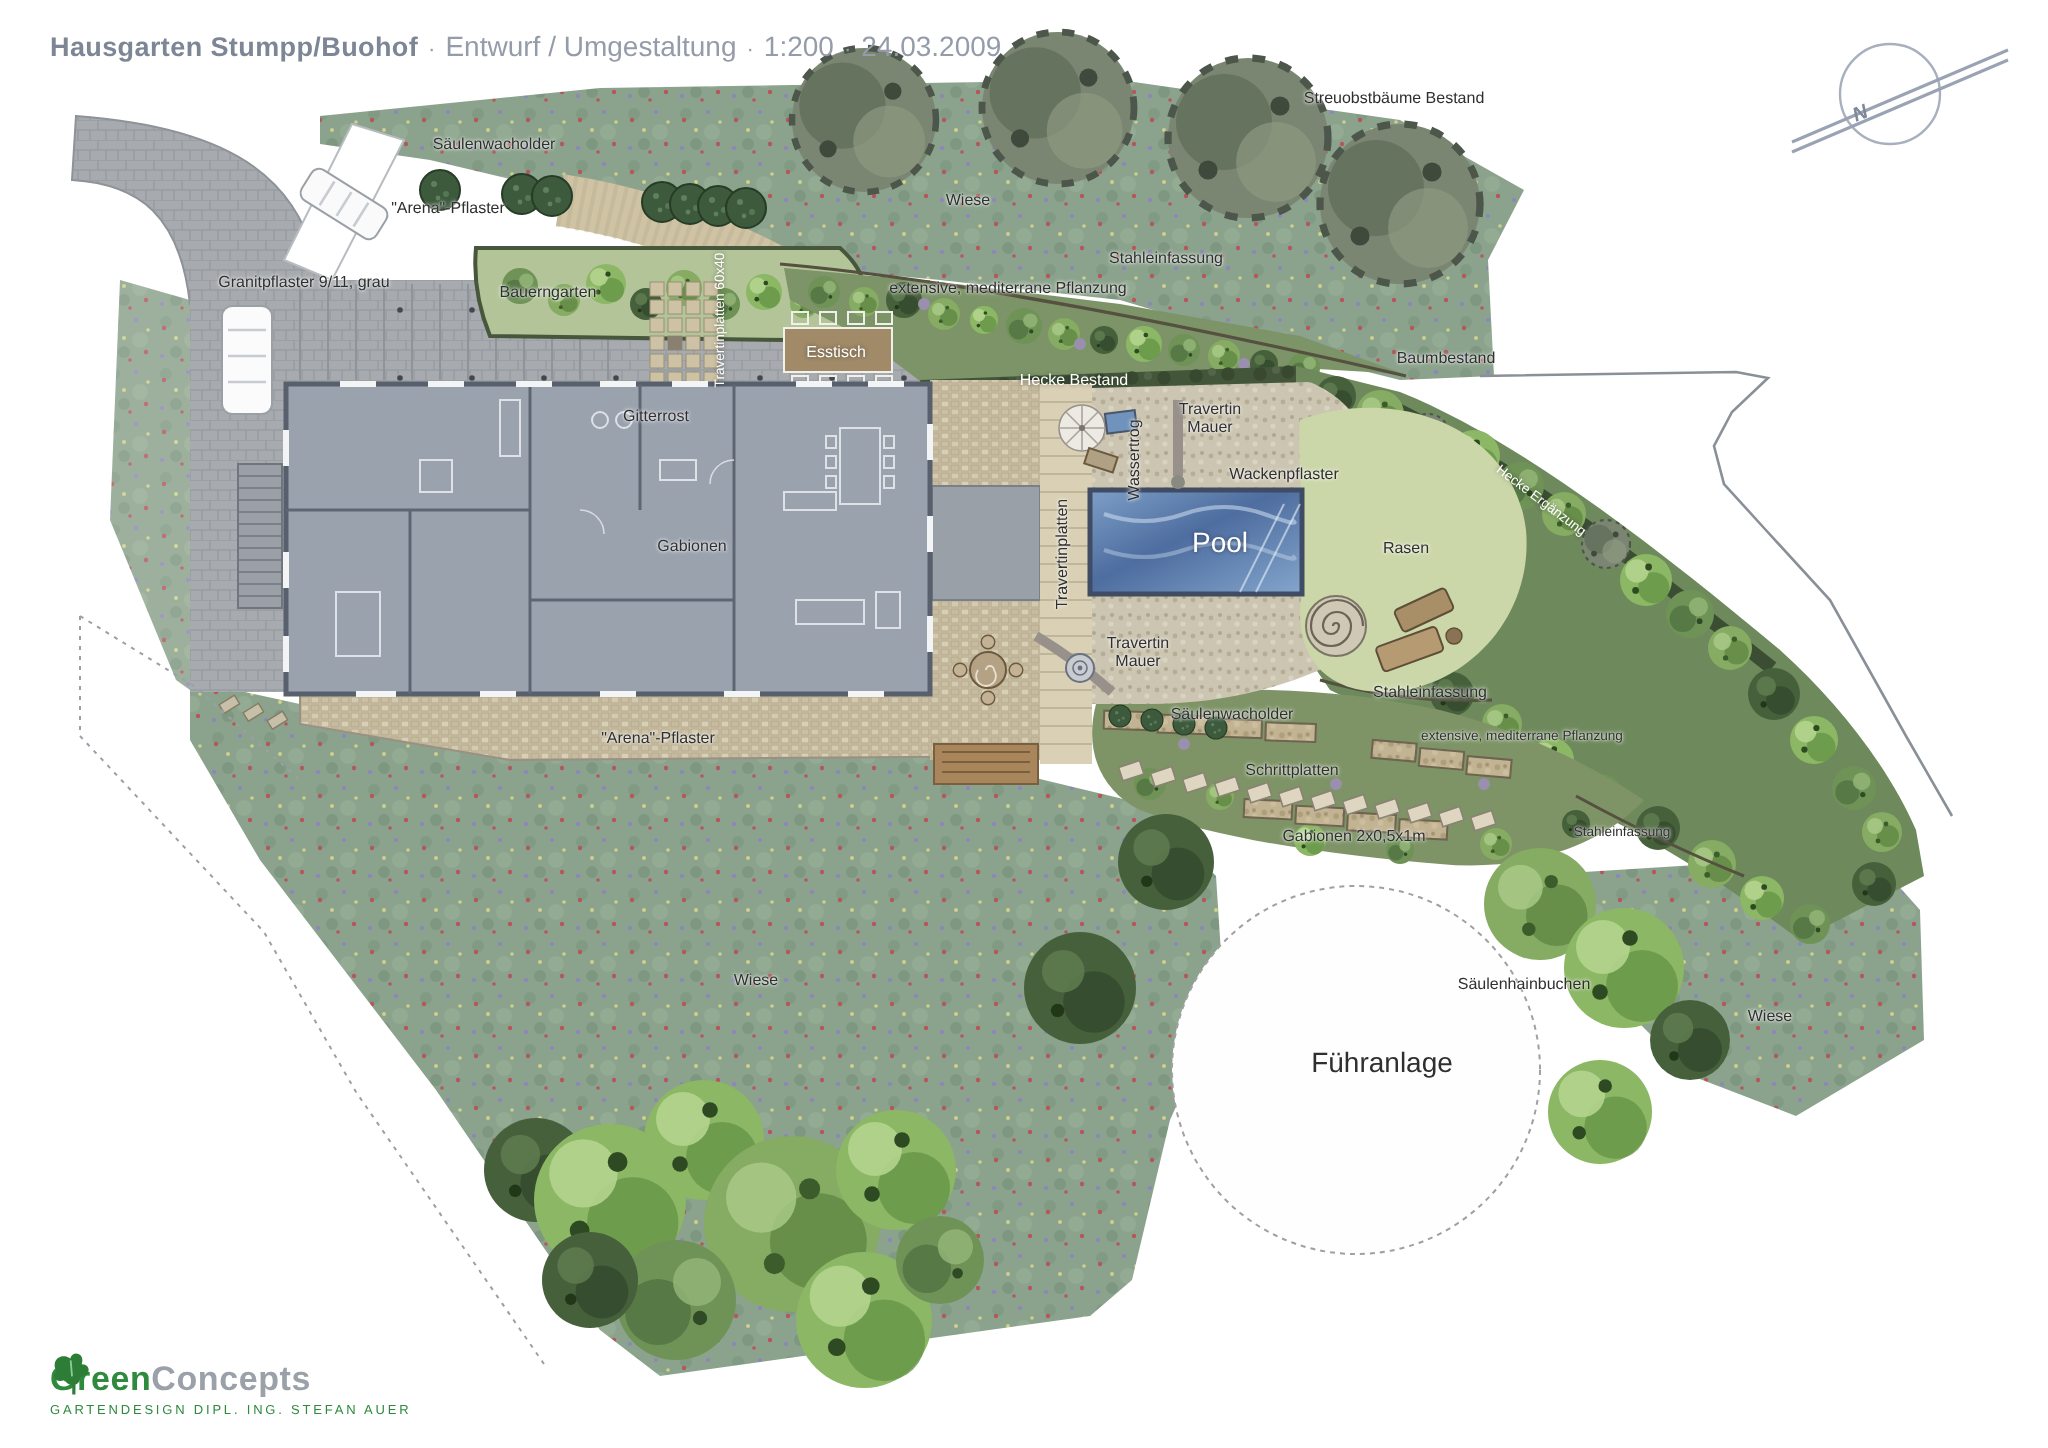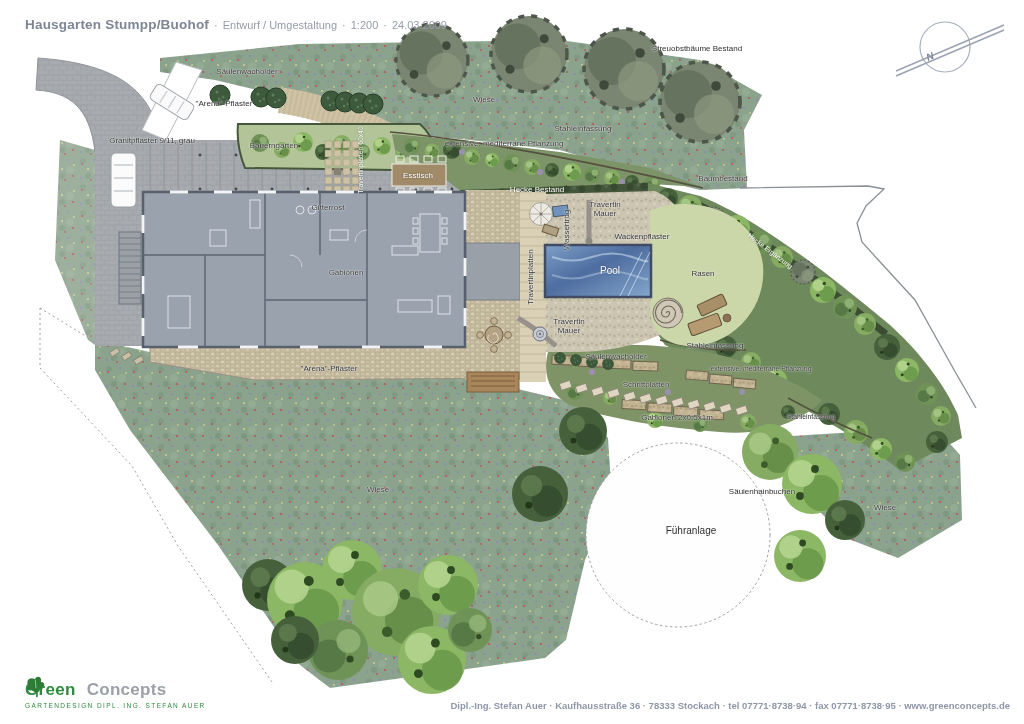"Entwurf / Umgestaltung" .hdr .s { font-size: 11px -> 14px }
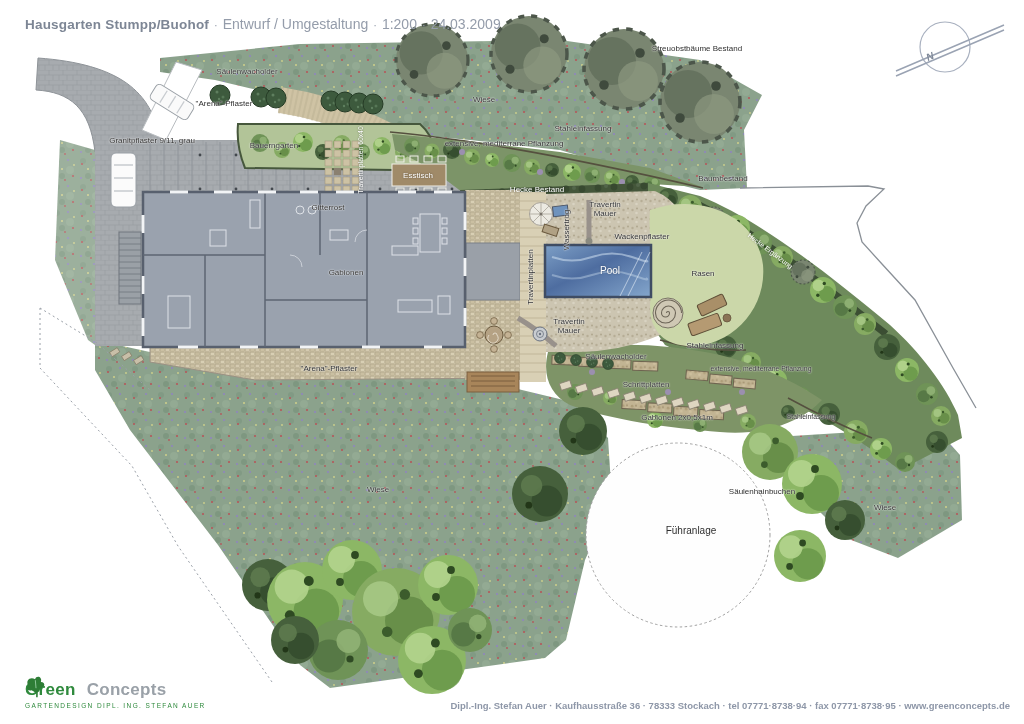"Pool" .lbl.s9 { font-size: 10px -> 14px }
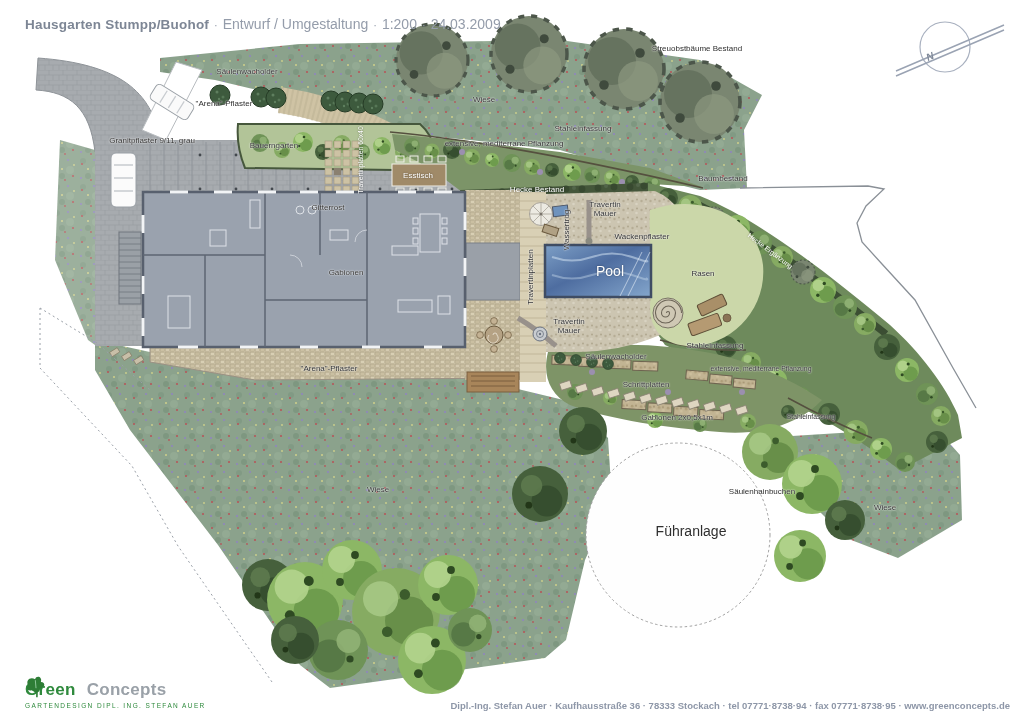"Concepts" .logo .c { margin-left: 11px -> none }
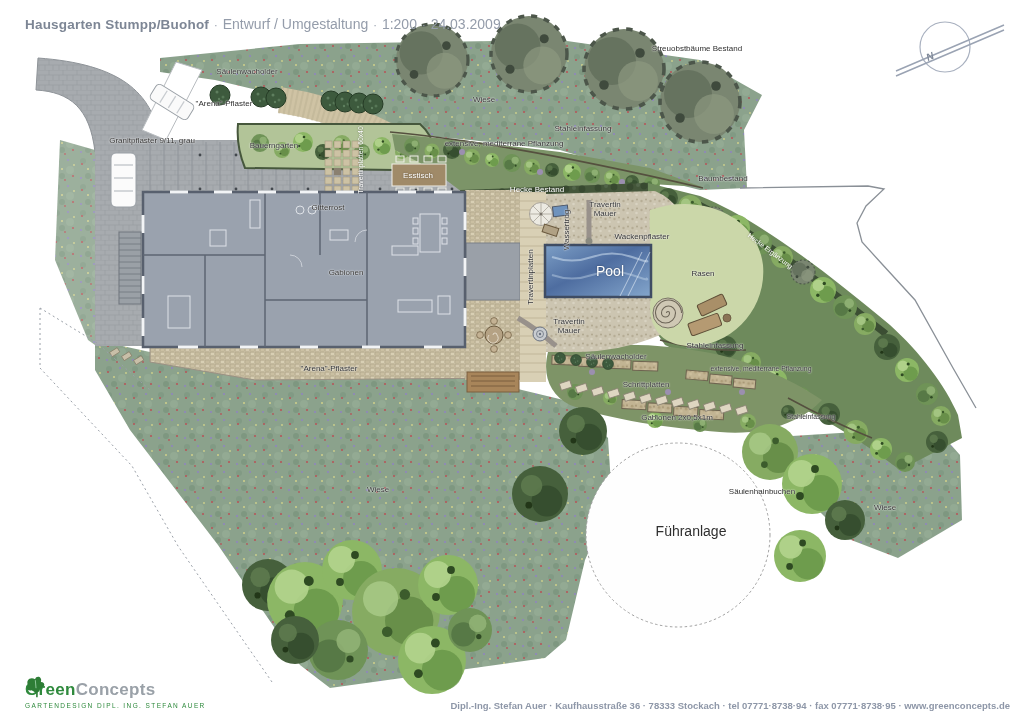"Dipl.-Ing. Stefan Auer · Kaufhausstraße" div.addr { html: <div>Dipl.-Ing. Stefan Auer · Kaufhausstraße 36 · 78333 Stockach · tel 07771·8738·94 · fax 07771·8738·95 · www.greenconcepts.de</div> -> none }
